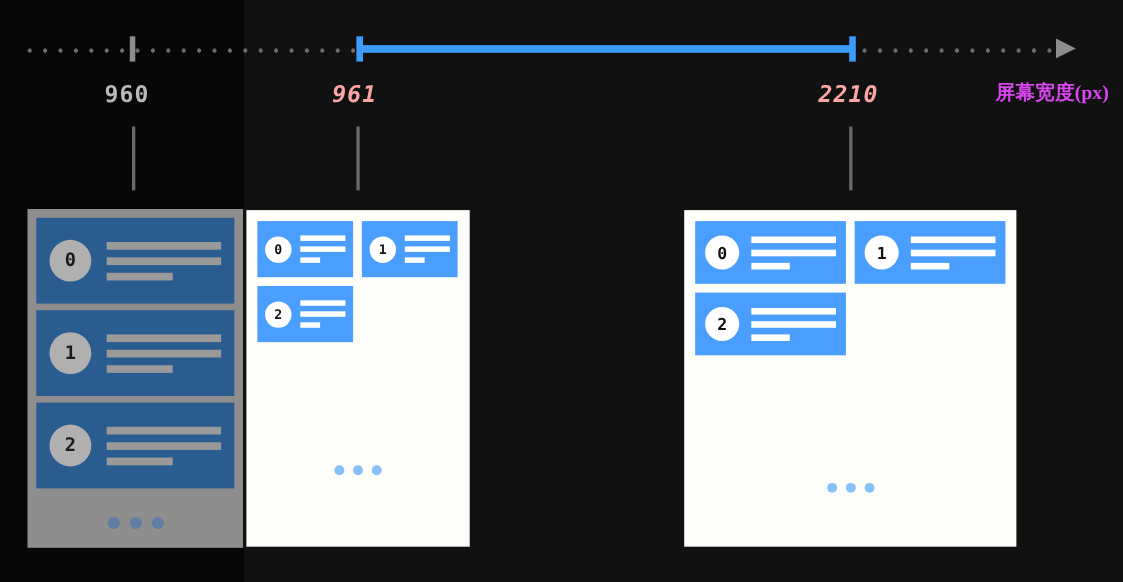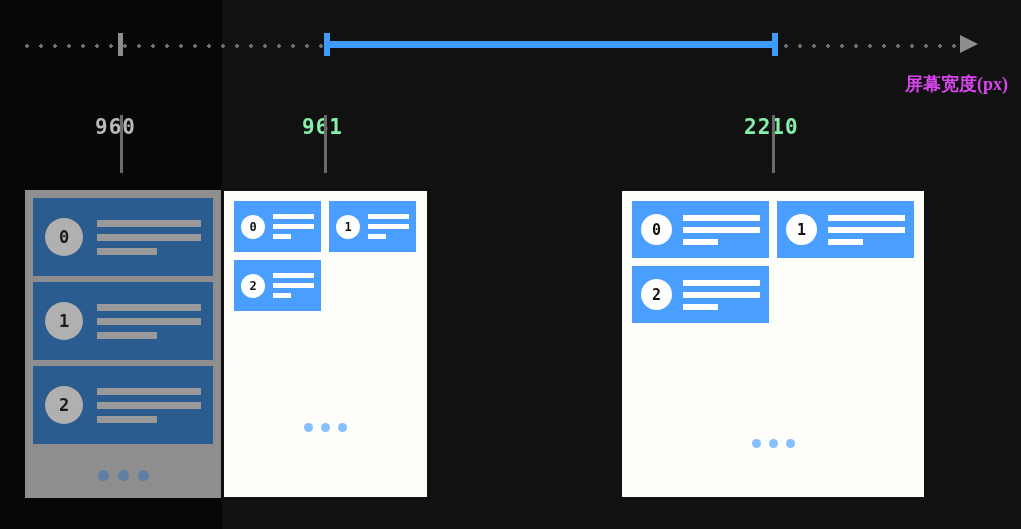"960" .axis-label { margin-top: 41px -> none }
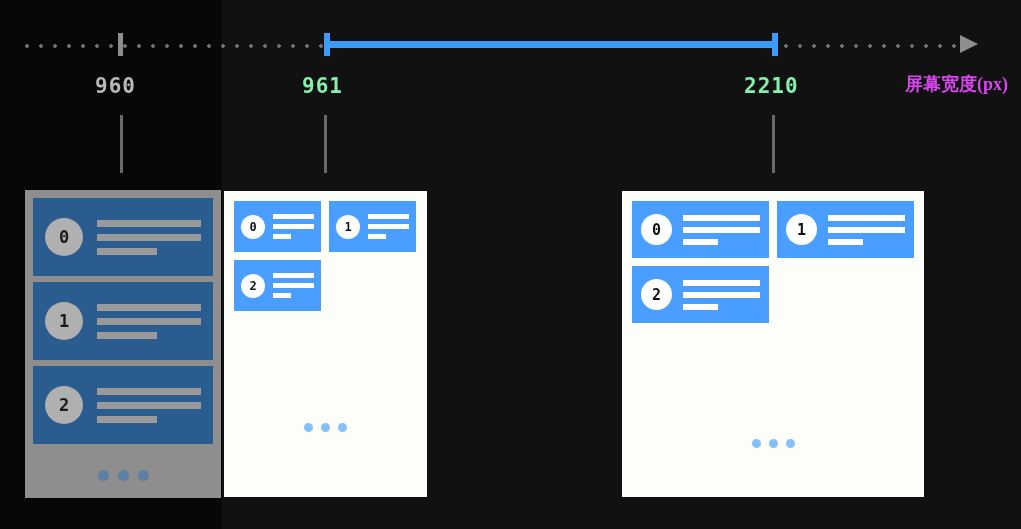"961" .axis-label.blue { color: #86efac -> #fca5a5; font-style: none -> italic }
